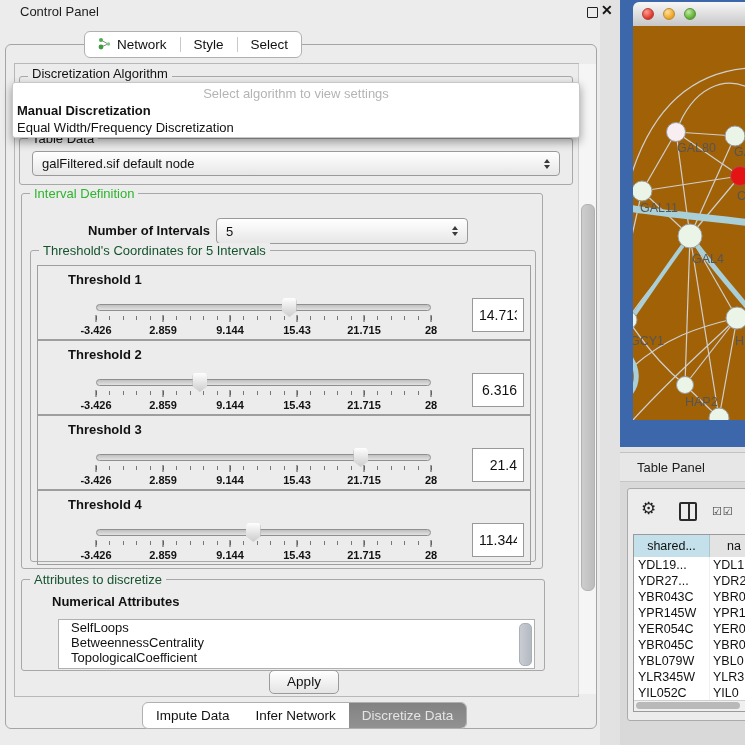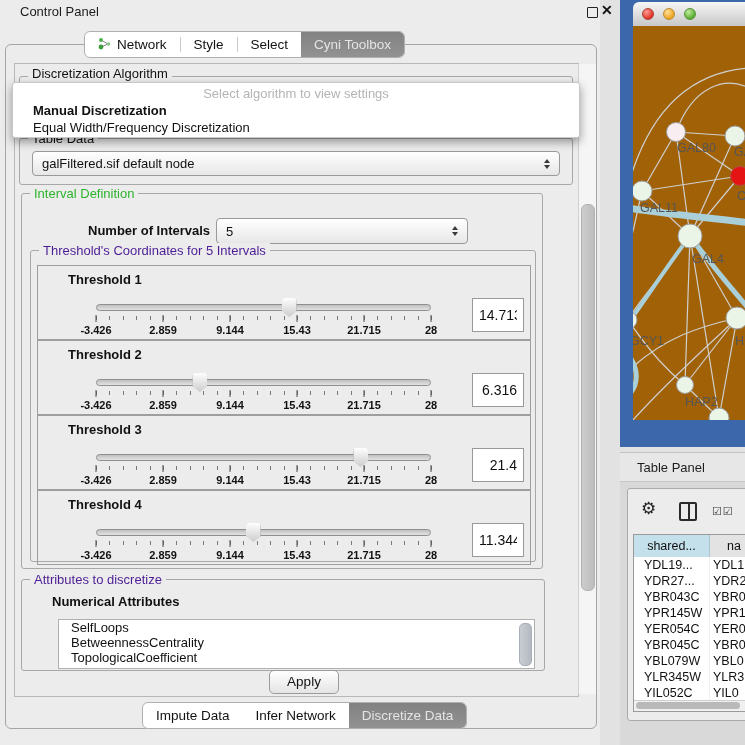"Cyni Toolbox" div.tab { html: <div> <span>Cyni Toolbox</span> </div> -> none }
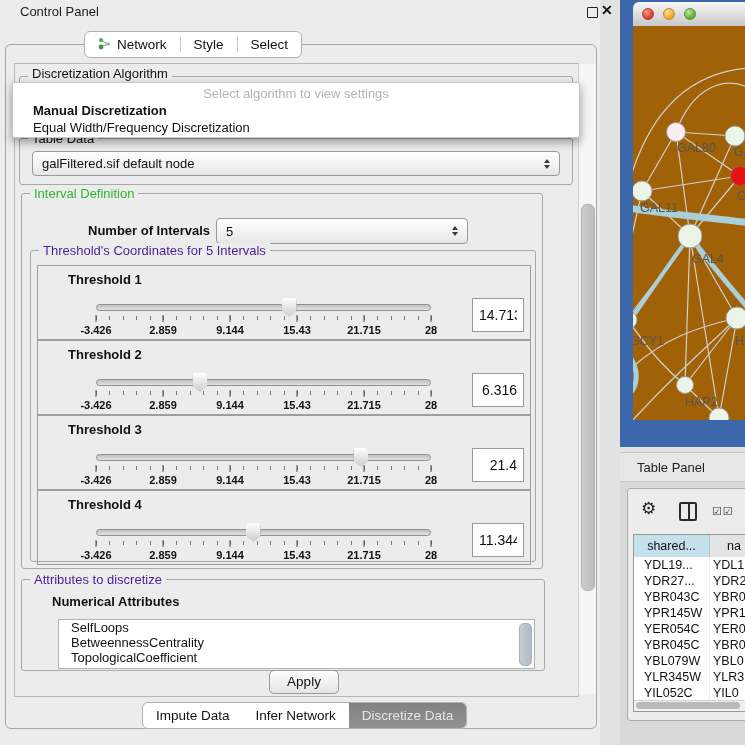"Manual Discretization" .algo-opt { padding-left: 20px -> 4px }
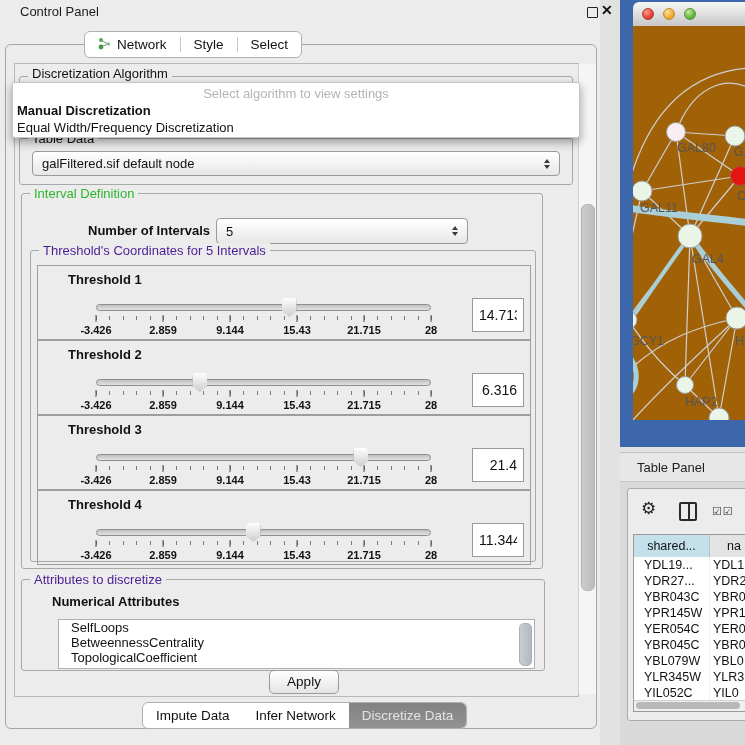"Threshold's Coordinates for 5 Intervals" .lbl-blue { color: #4c1d95 -> #14532d }
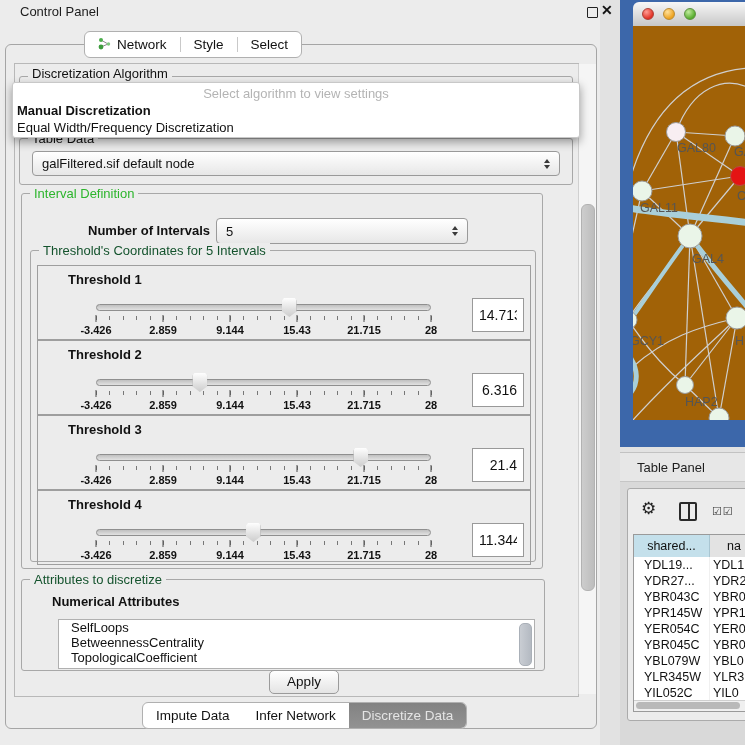"YDL19..." .t-c1 { padding-left: 10px -> 4px }
